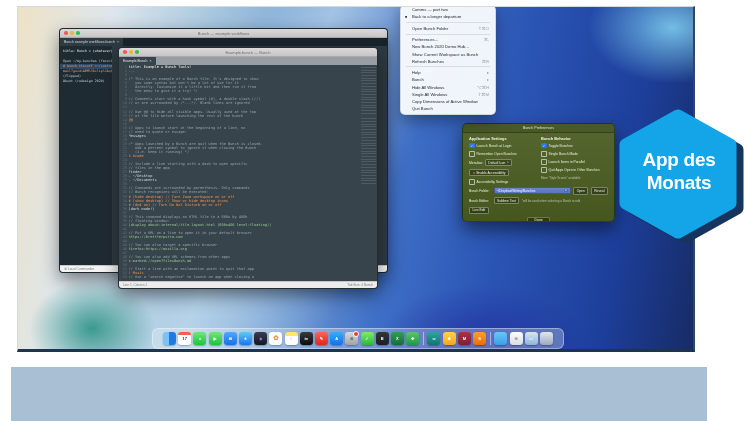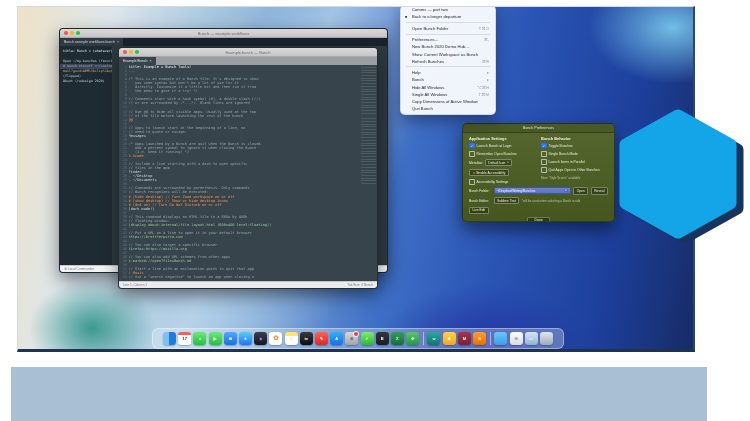"App des" div { html: none -> <div>App des</div> }
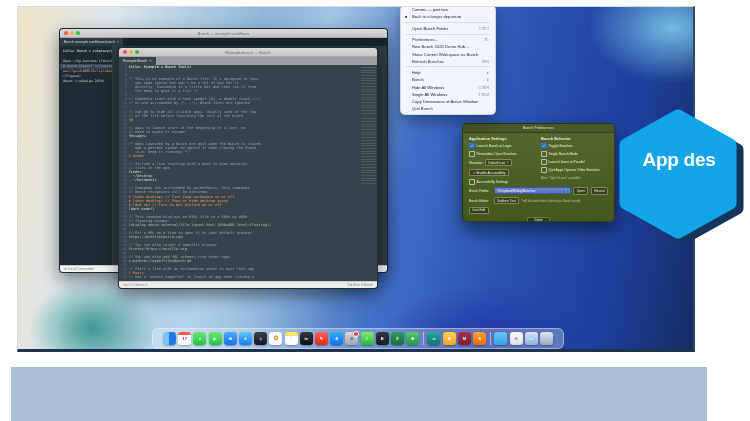"Monats" div { html: none -> <div>Monats</div> }
